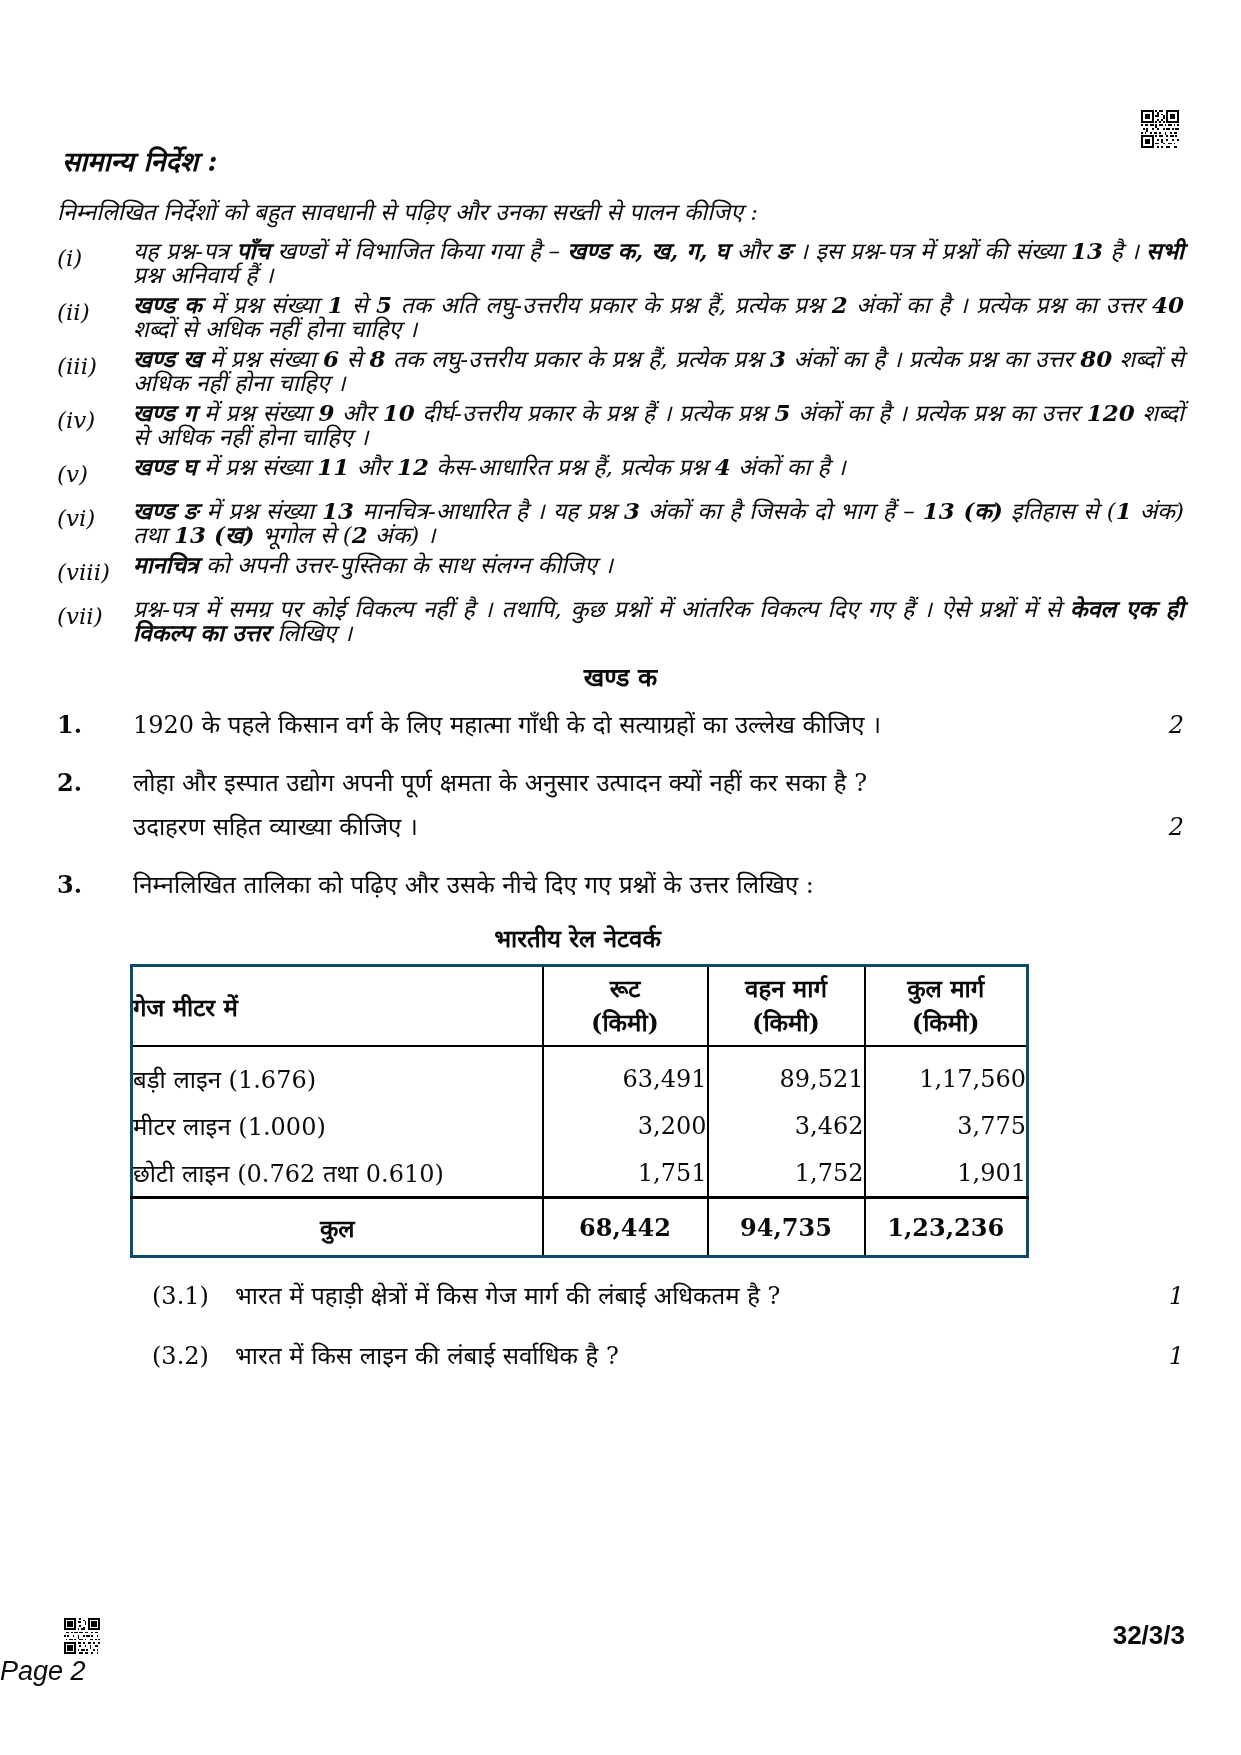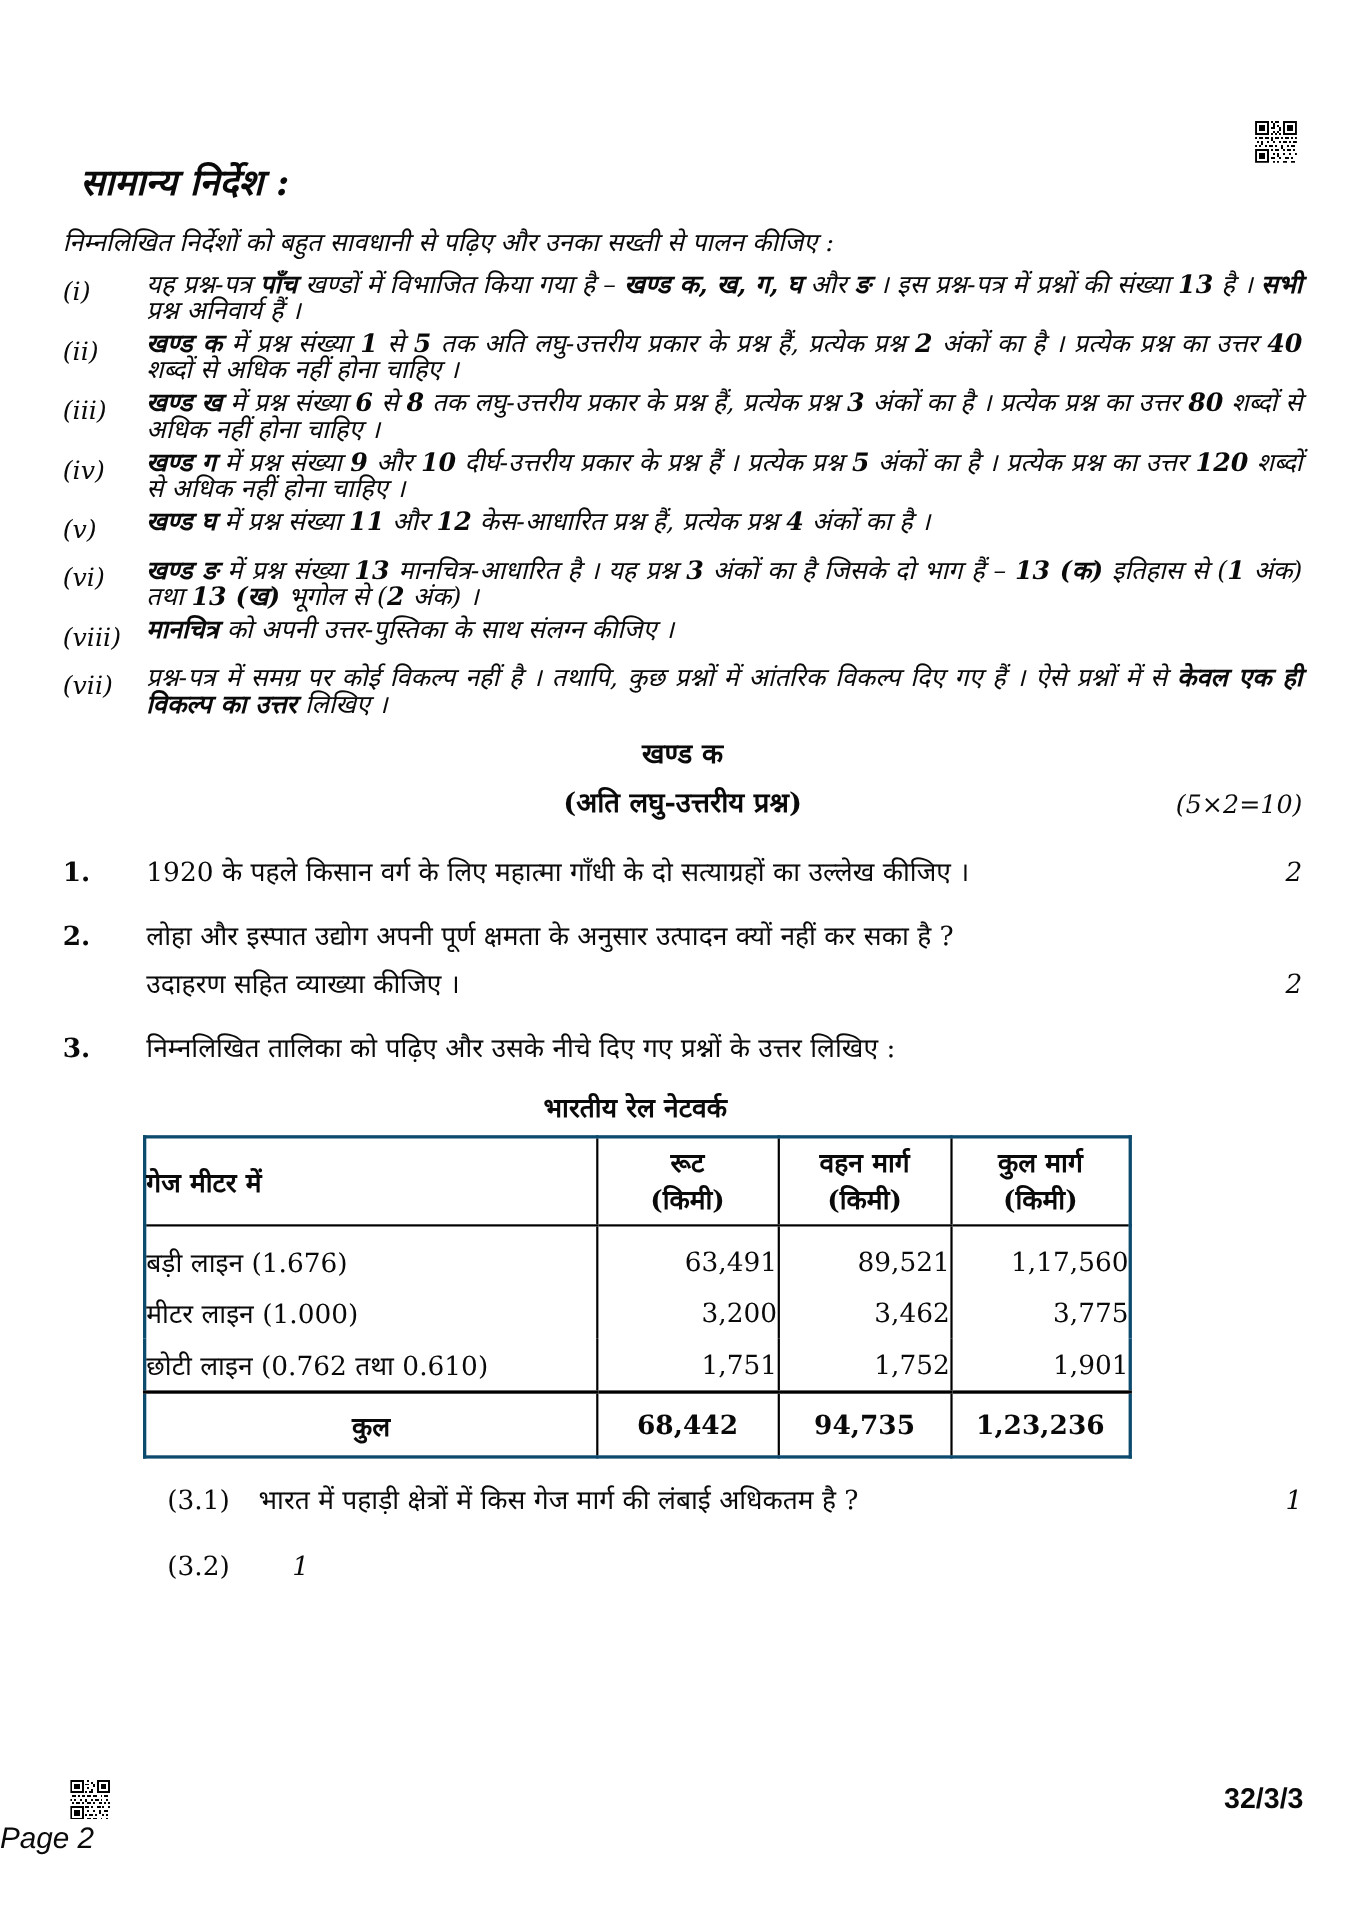"सामान्य निर्देश :" .gi-heading { font-size: 33px -> 27px; margin: 0 0 16px 16px -> 0 0 16px 5px }
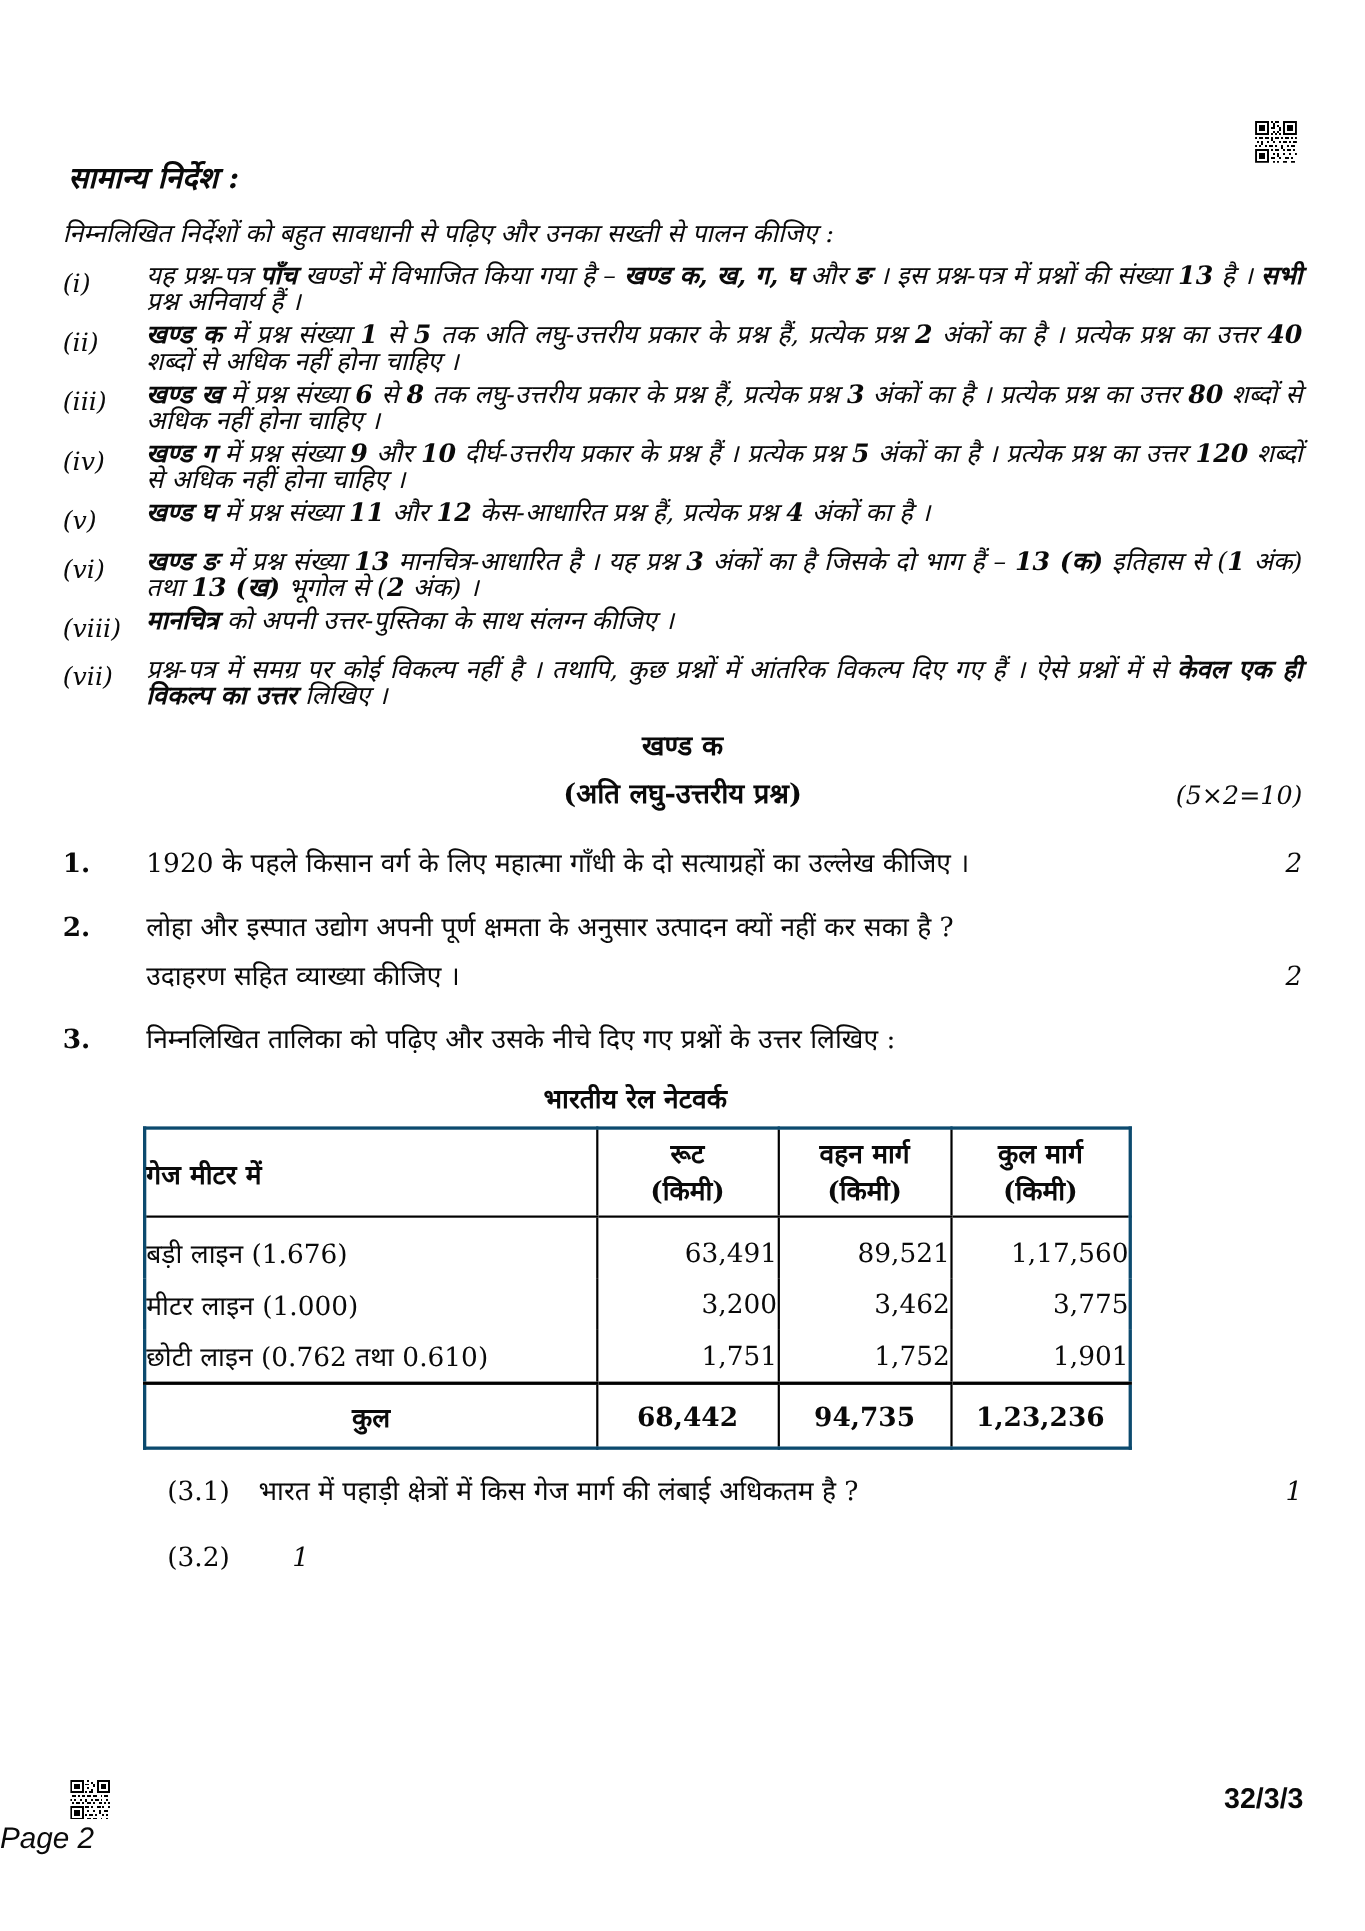"(अति लघु-उत्तरीय प्रश्न)" div.section-subrow { html: <div> <span>(अति लघु-उत्तरीय प्रश्न)</span> <span>(5×2=10)</span> </div> -> none }
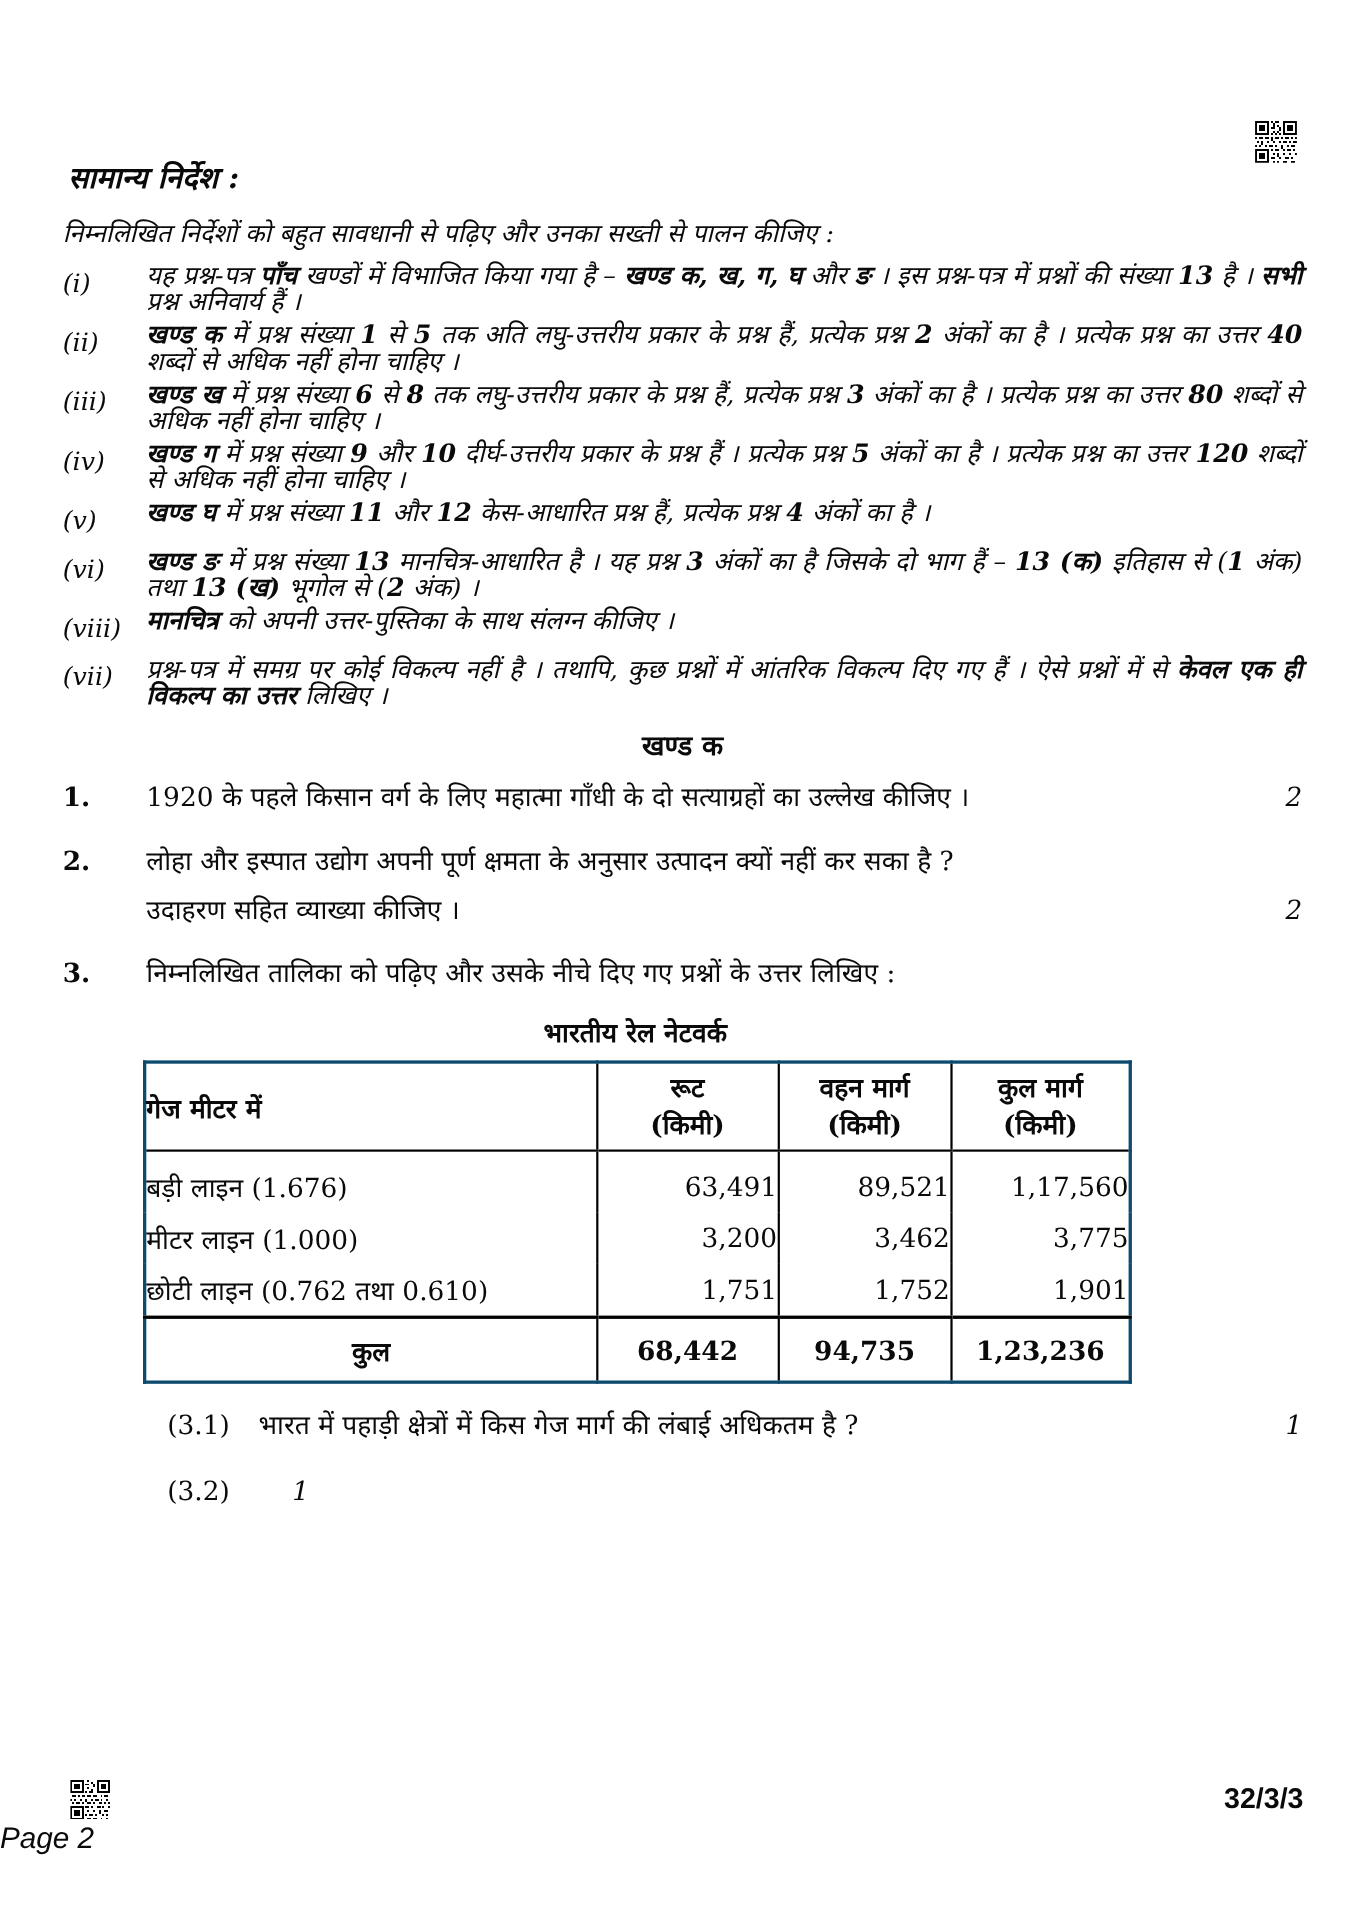"भारत में किस लाइन की" p.subq-text { html: none -> <p>भारत में किस लाइन की लंबाई सर्वाधिक है ?</p> }
